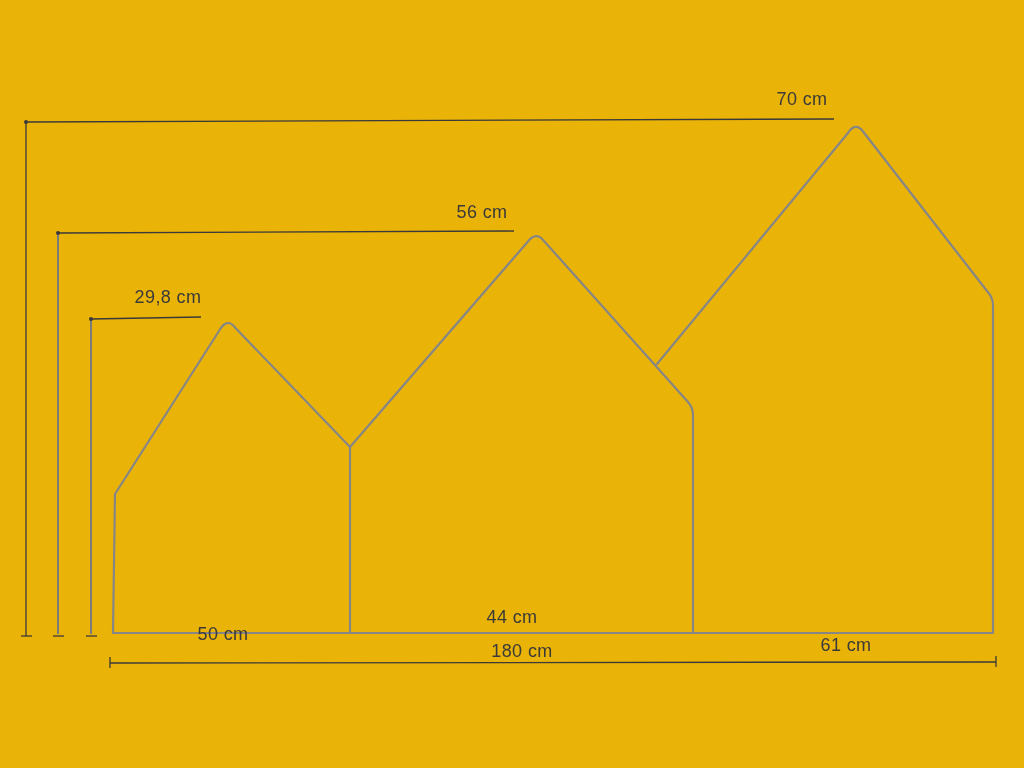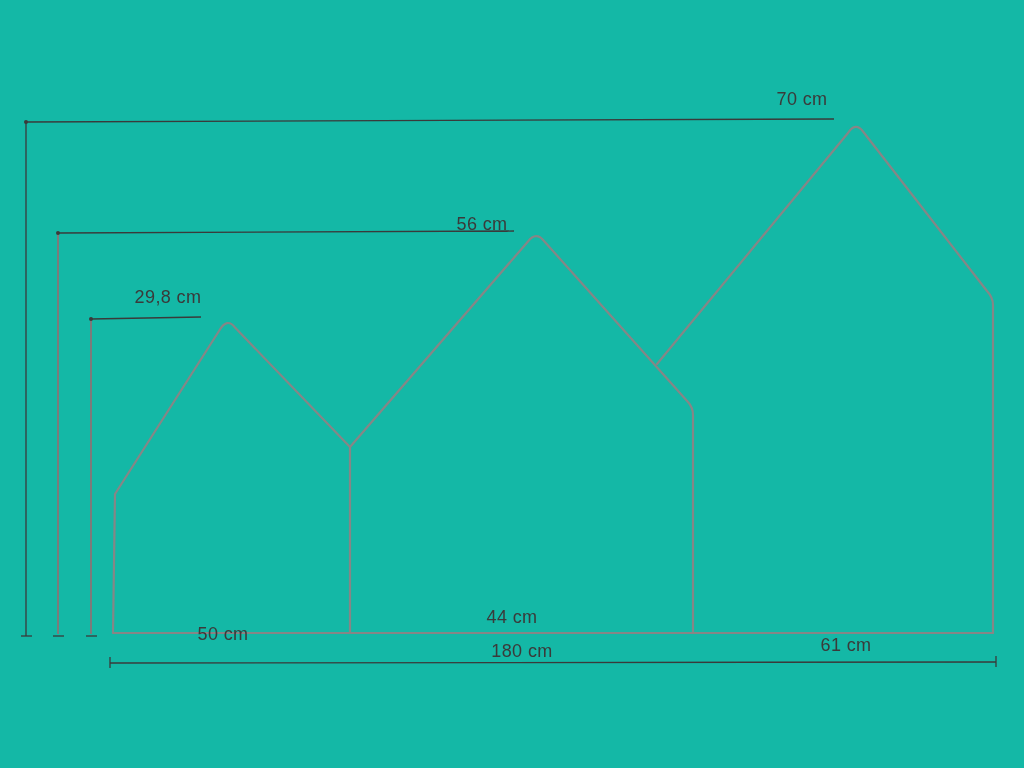"70 cm" .stage { background: #14b8a6 -> #eab308 }
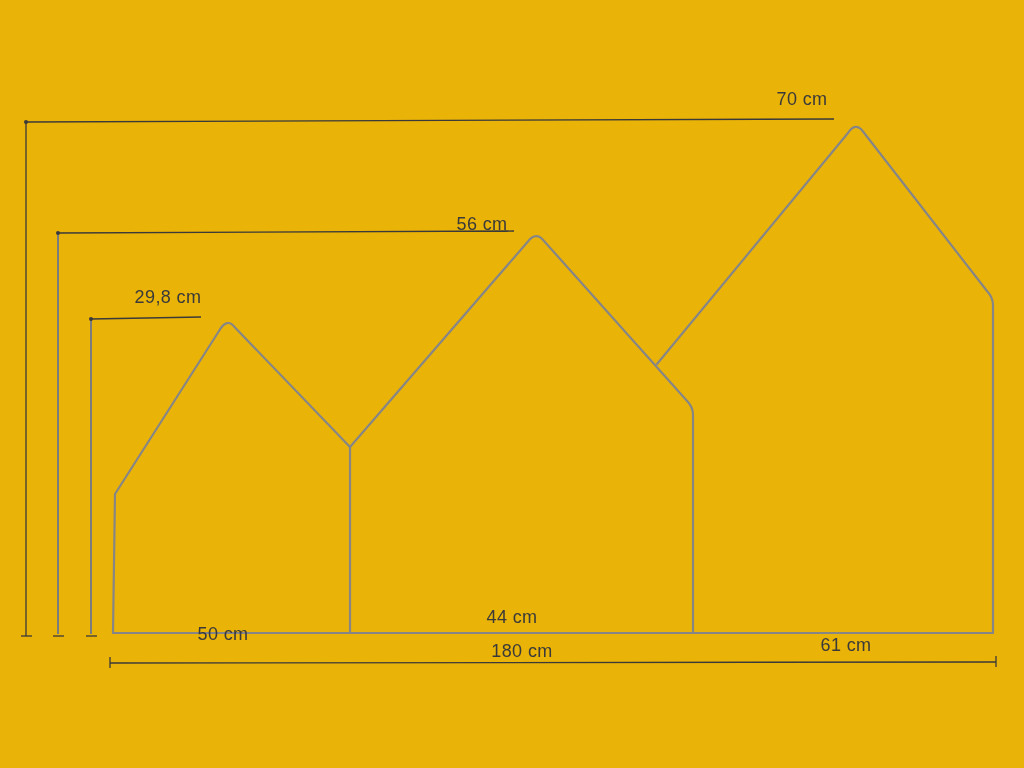"56 cm" div.dim-label { text-decoration: underline -> none; top: 224px -> 212px }
